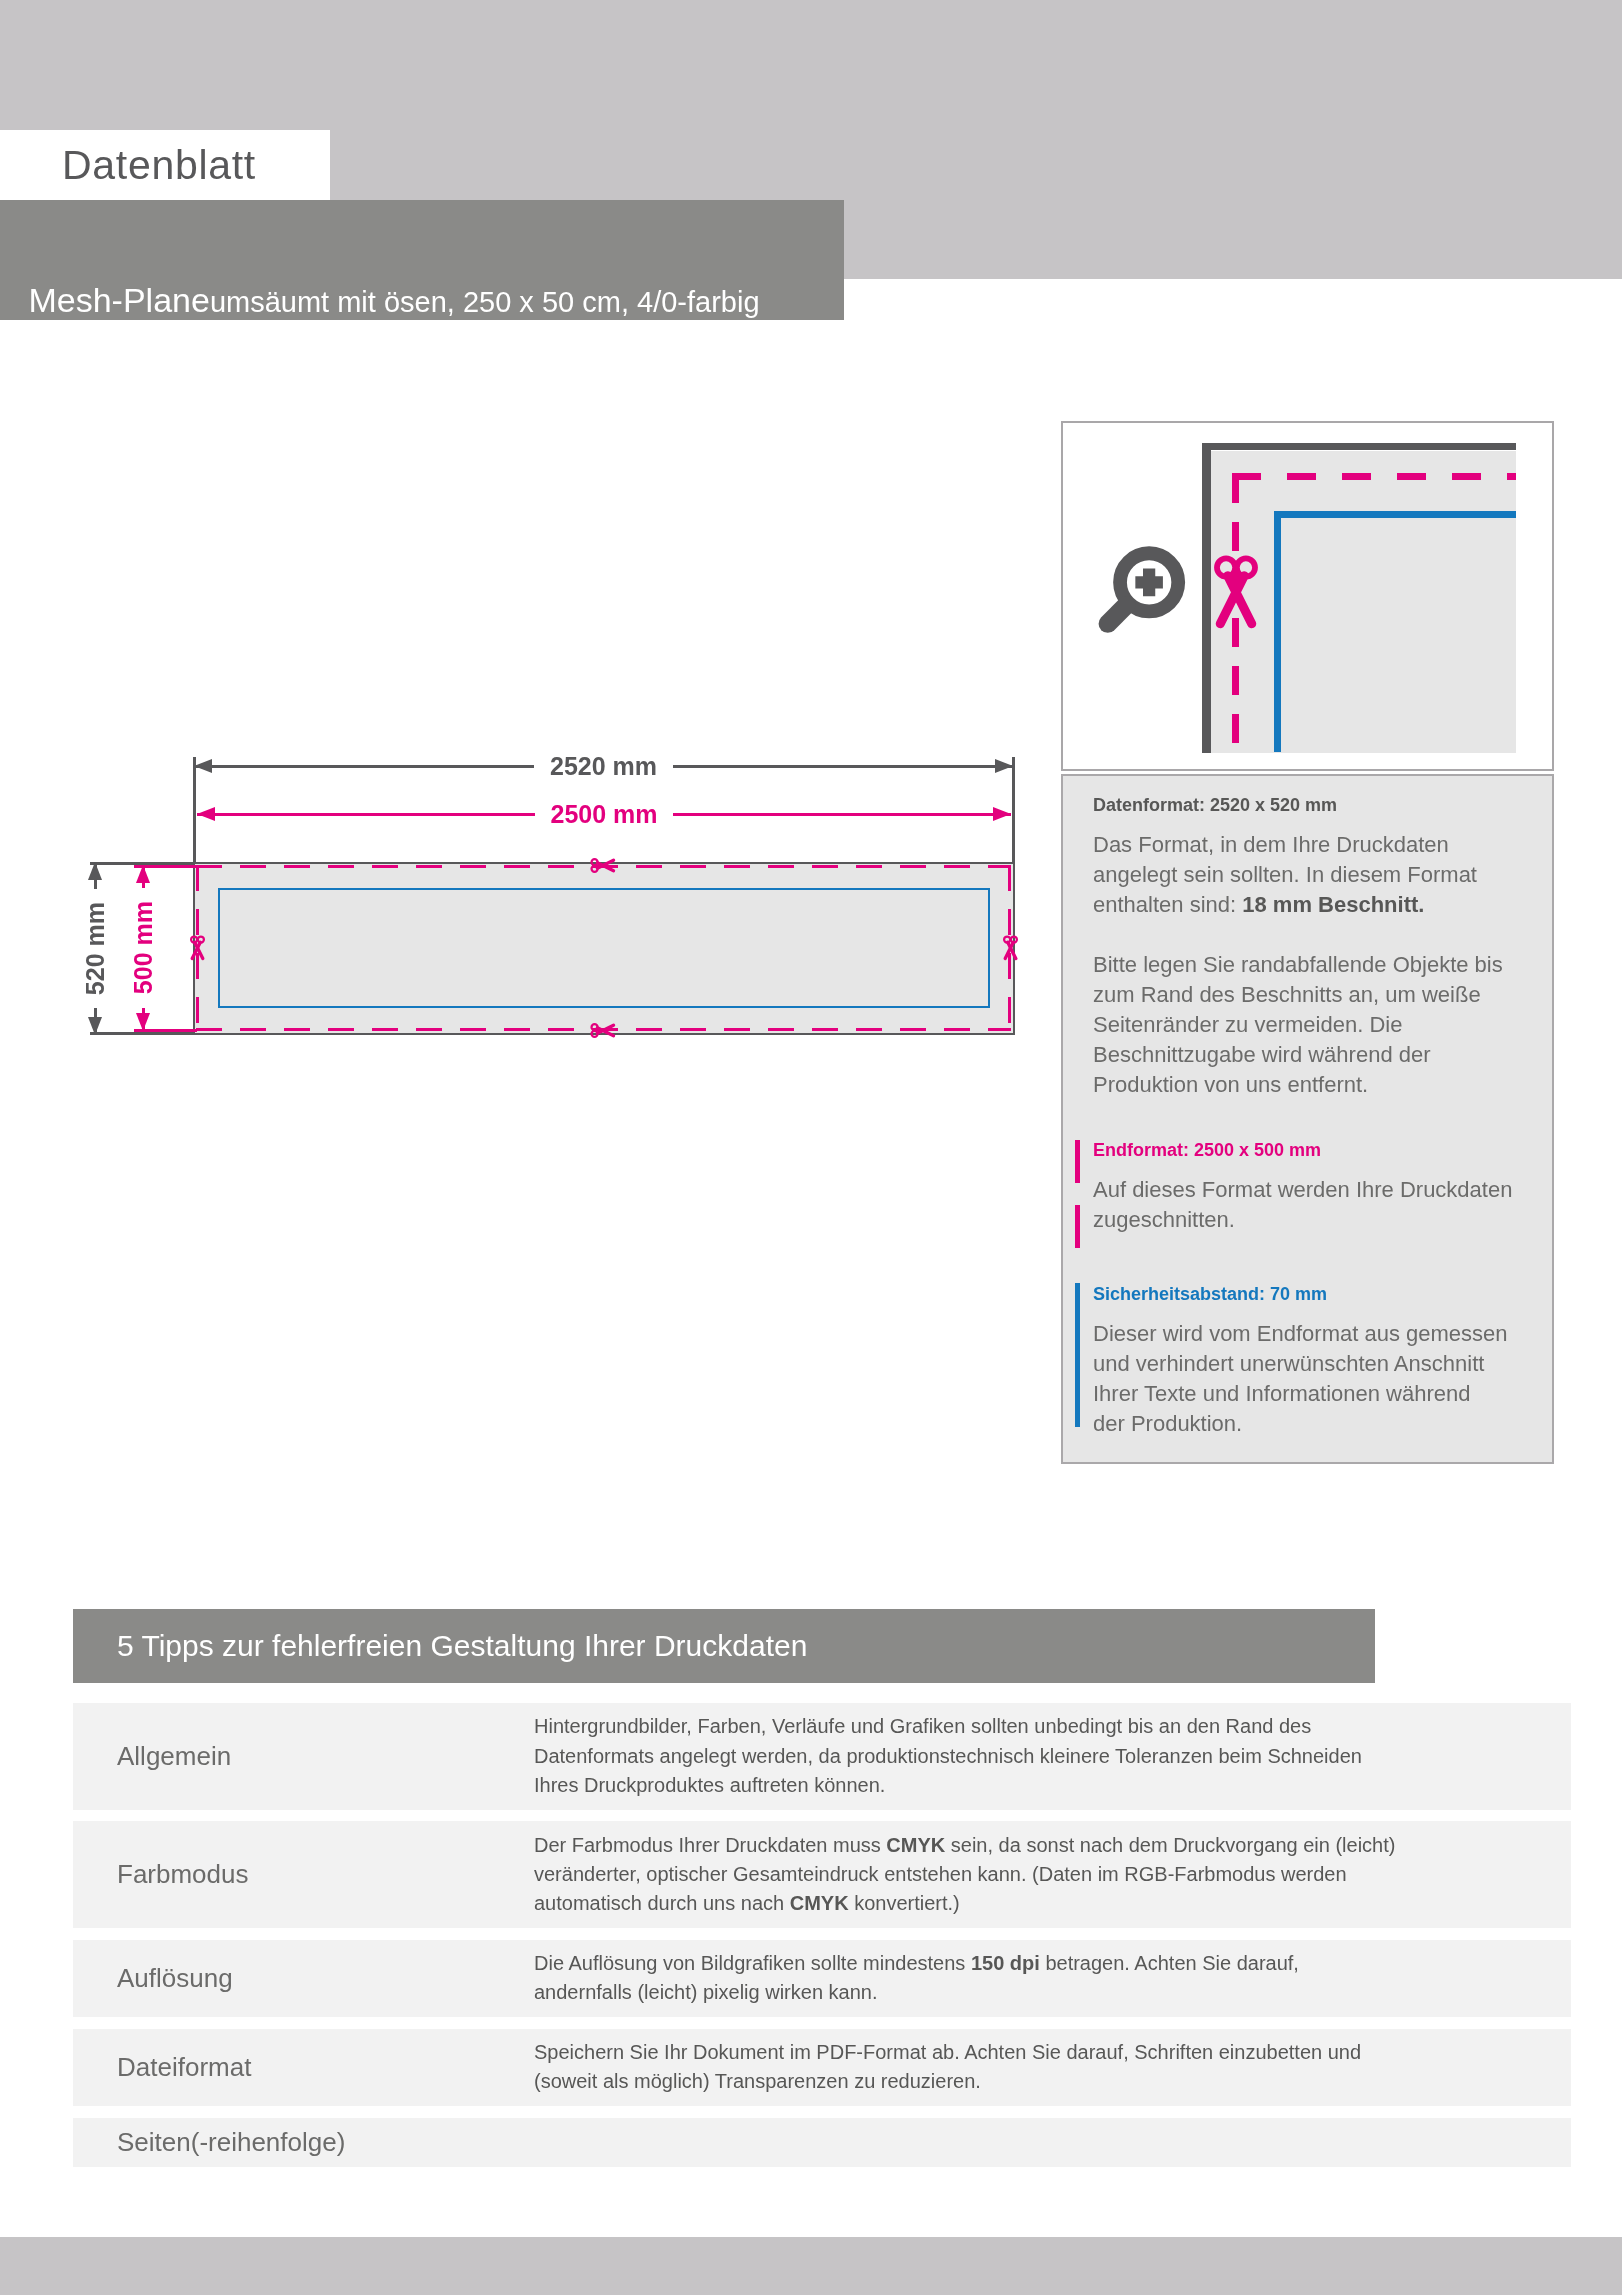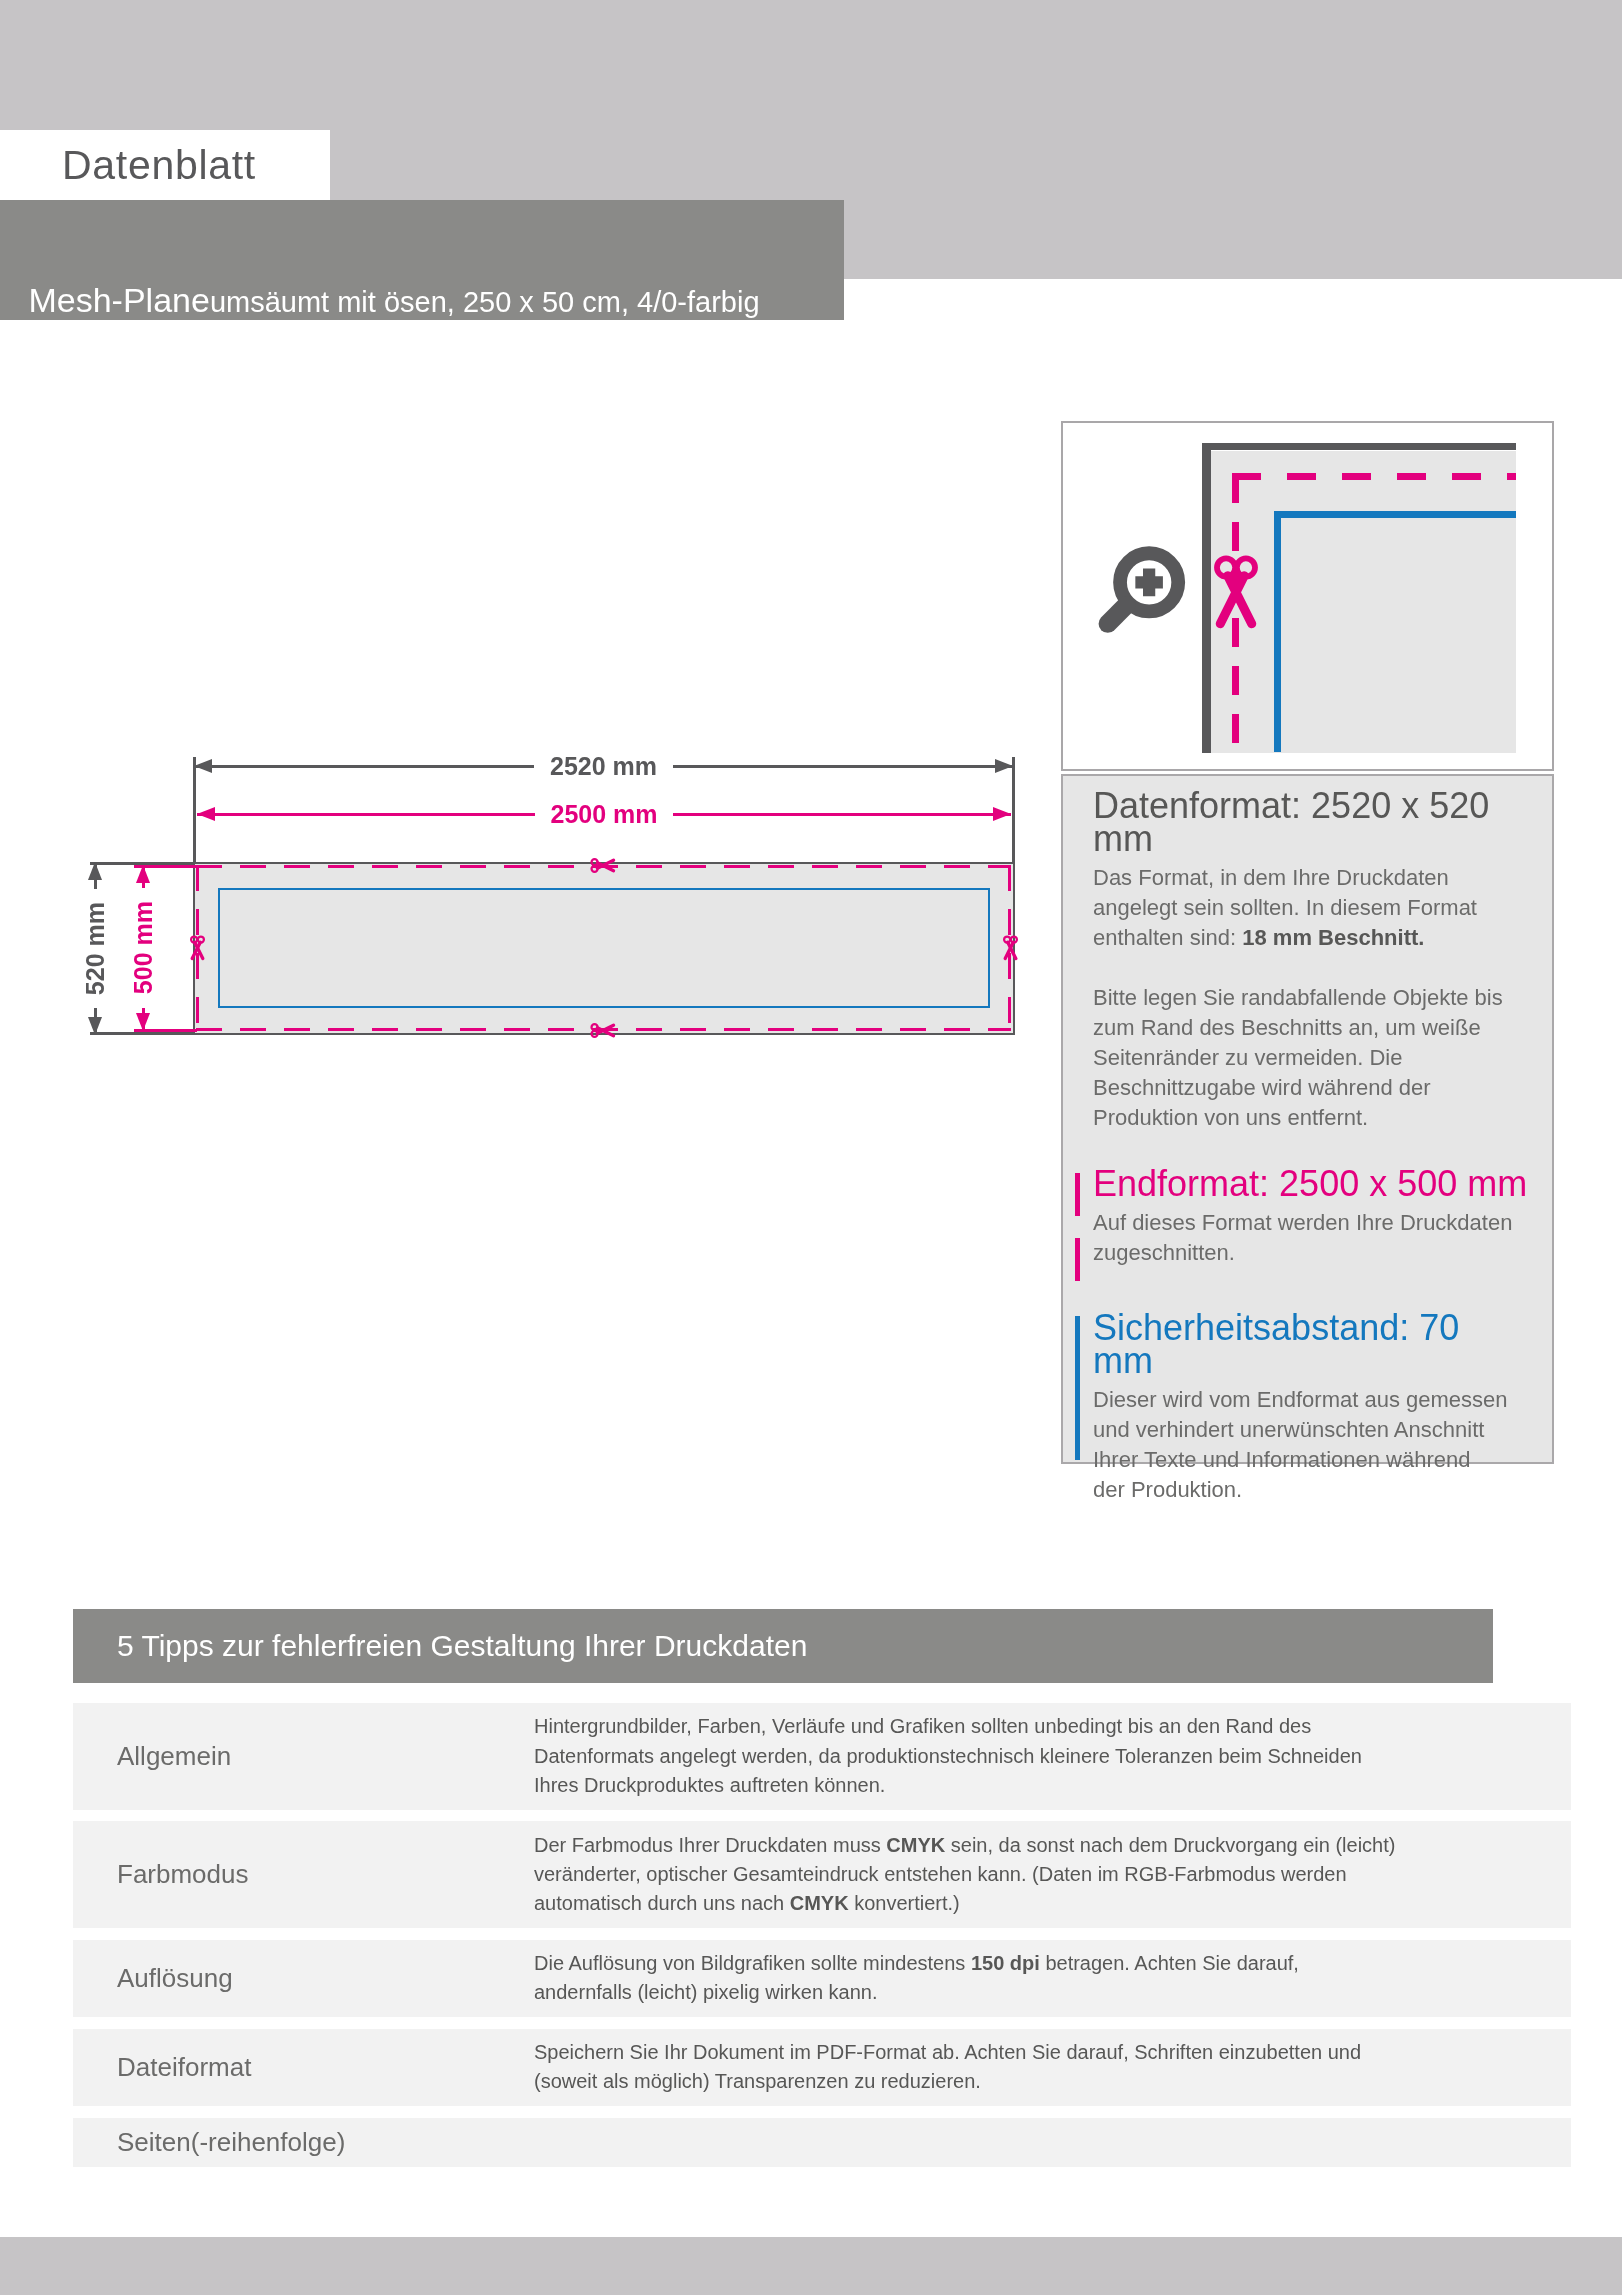"Datenformat: 2520 x 520 mm" .info-title { font-size: 36px -> 18px; font-weight: normal -> bold }
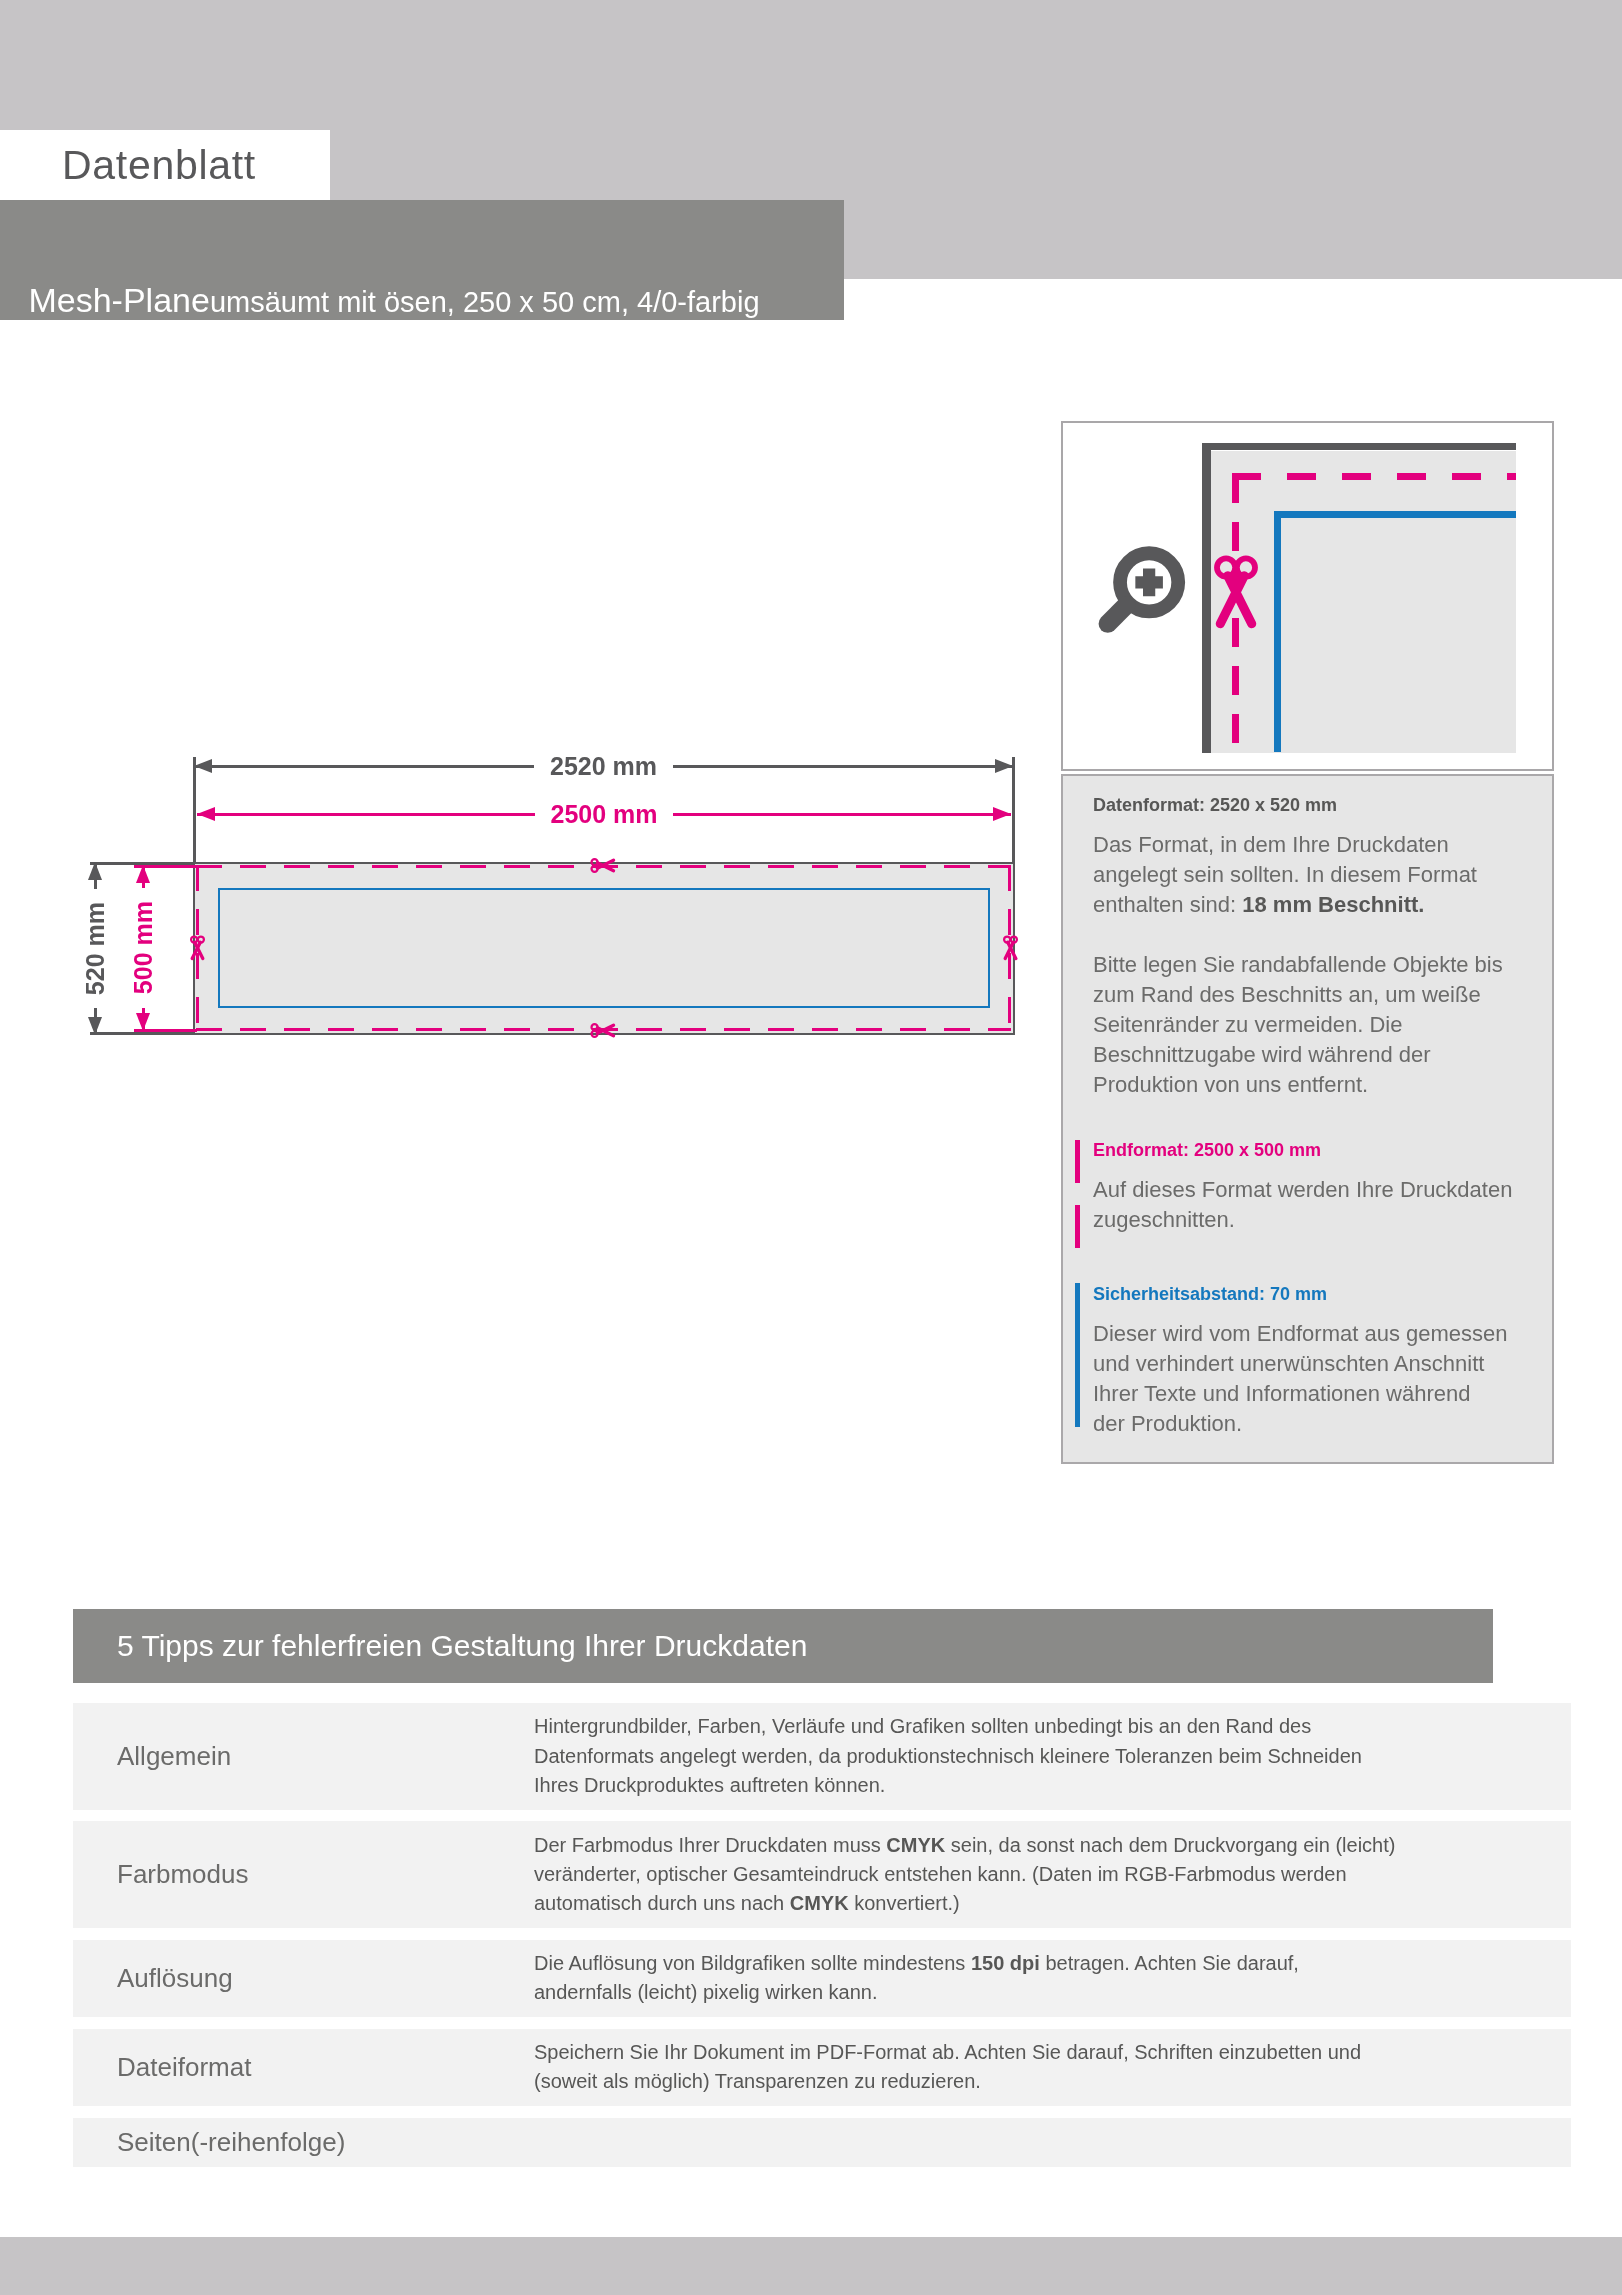"5 Tipps zur fehlerfreien Gestaltung" .tips-banner { width: 1420px -> 1302px }
